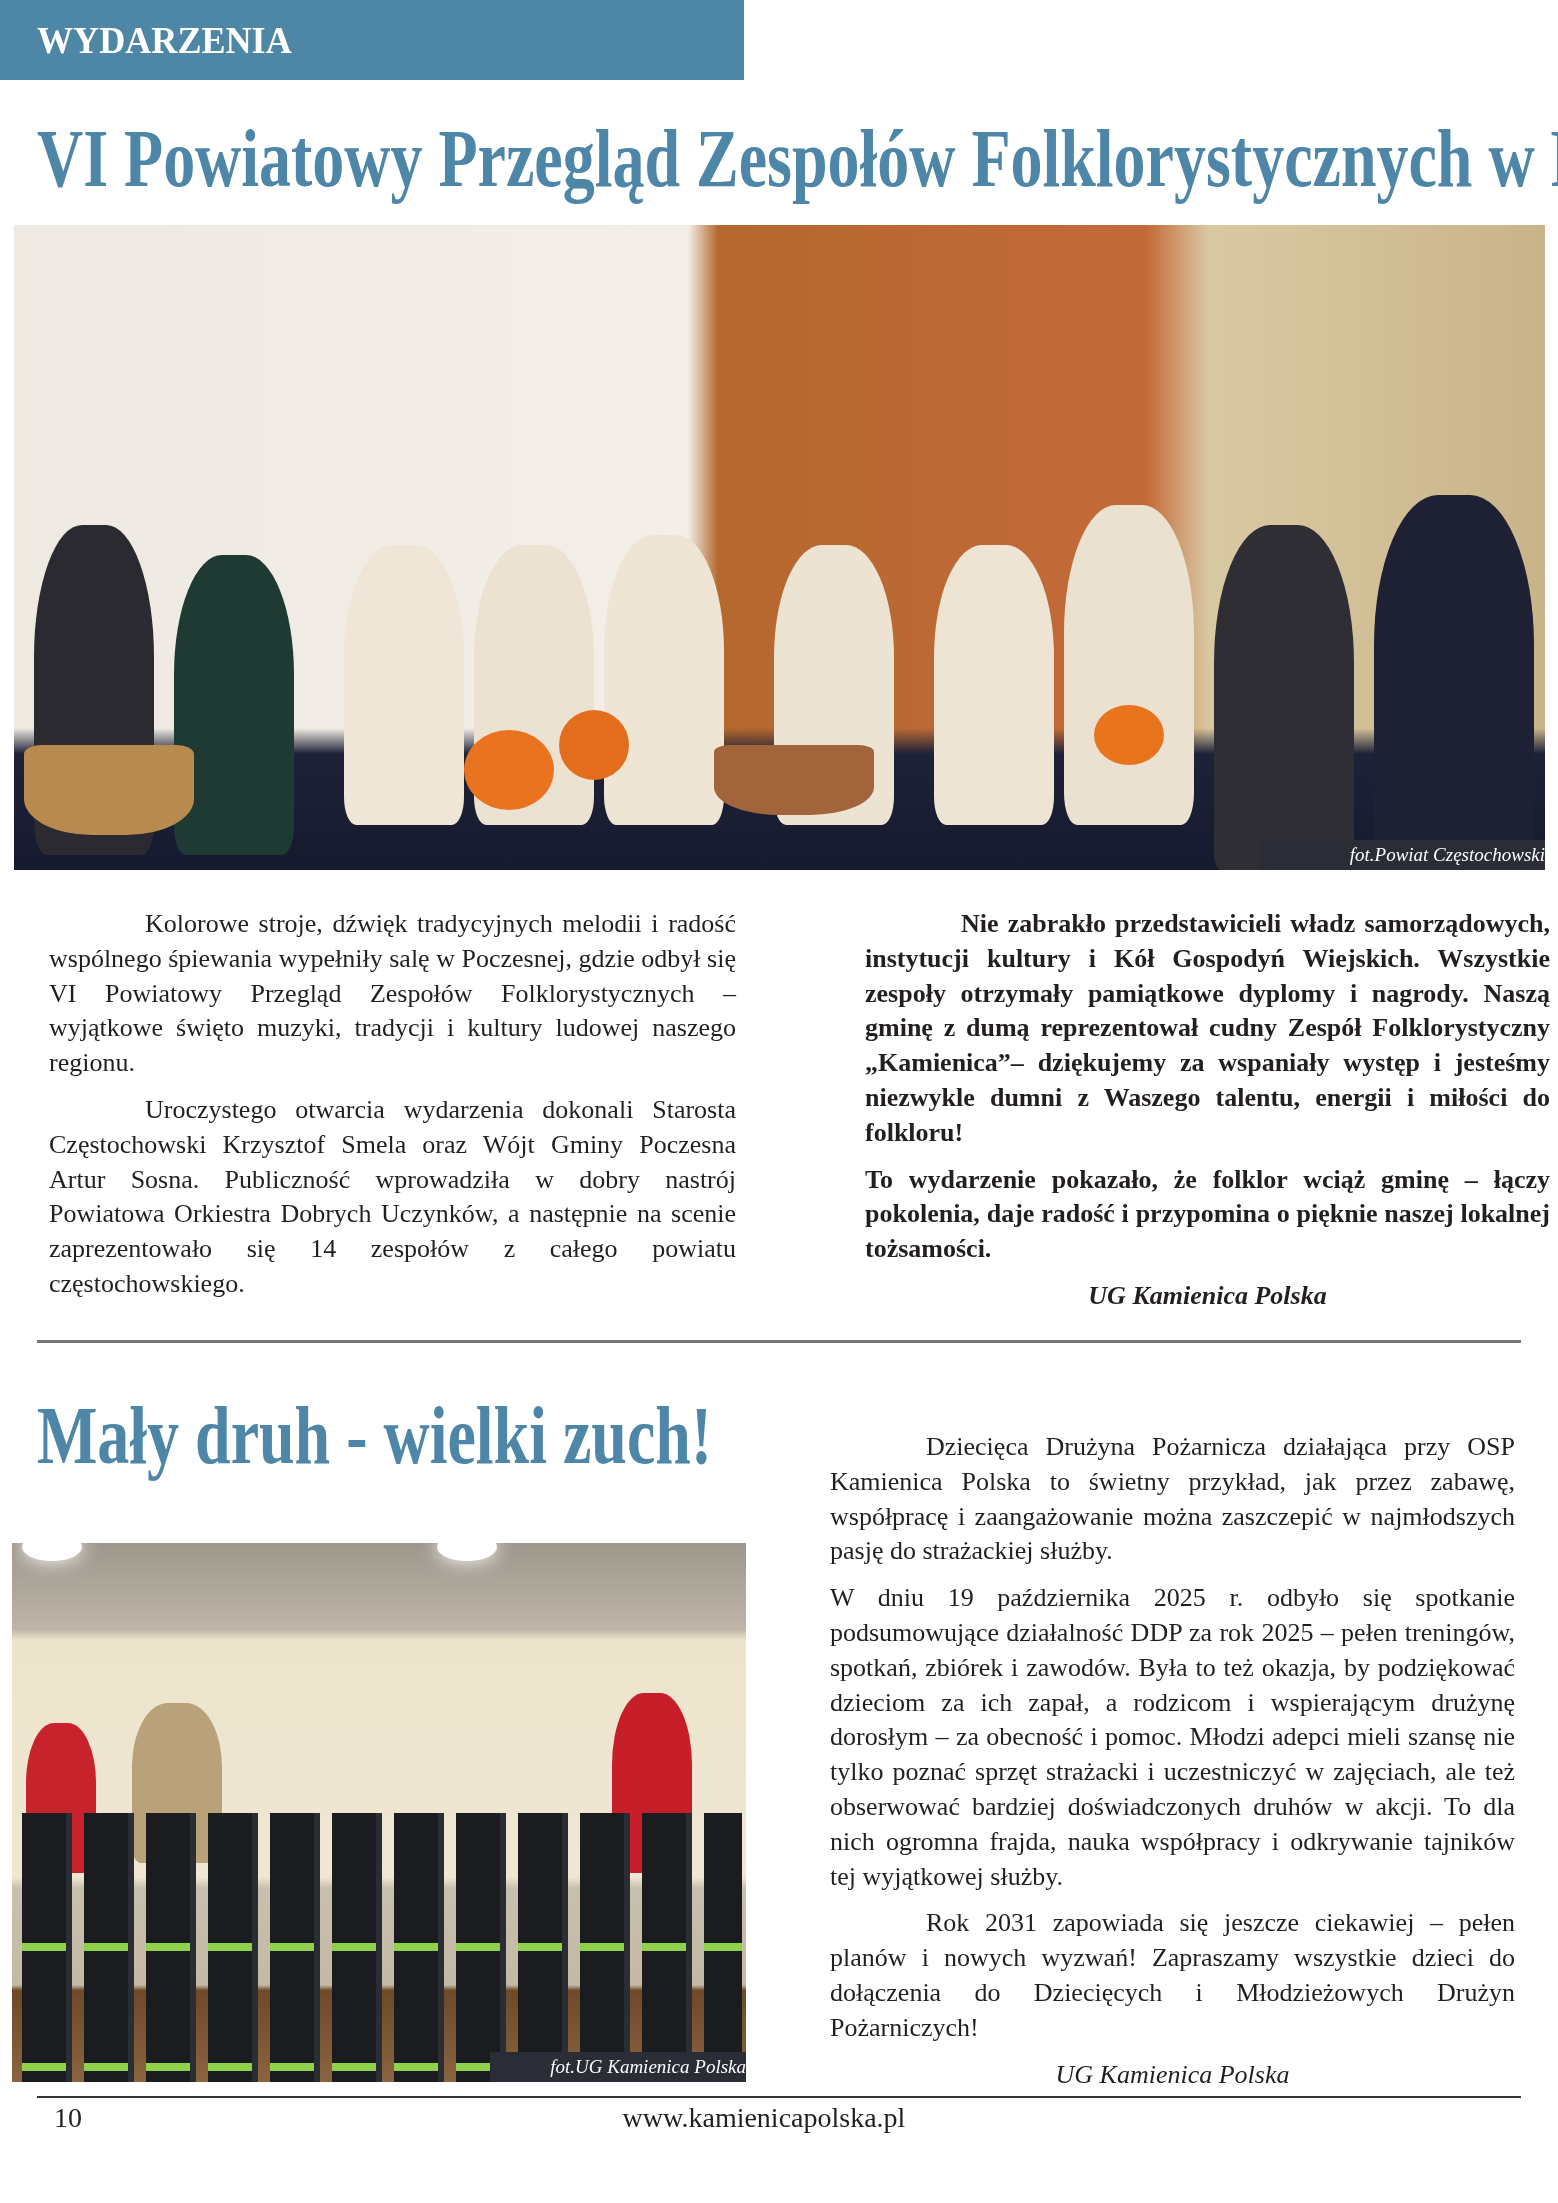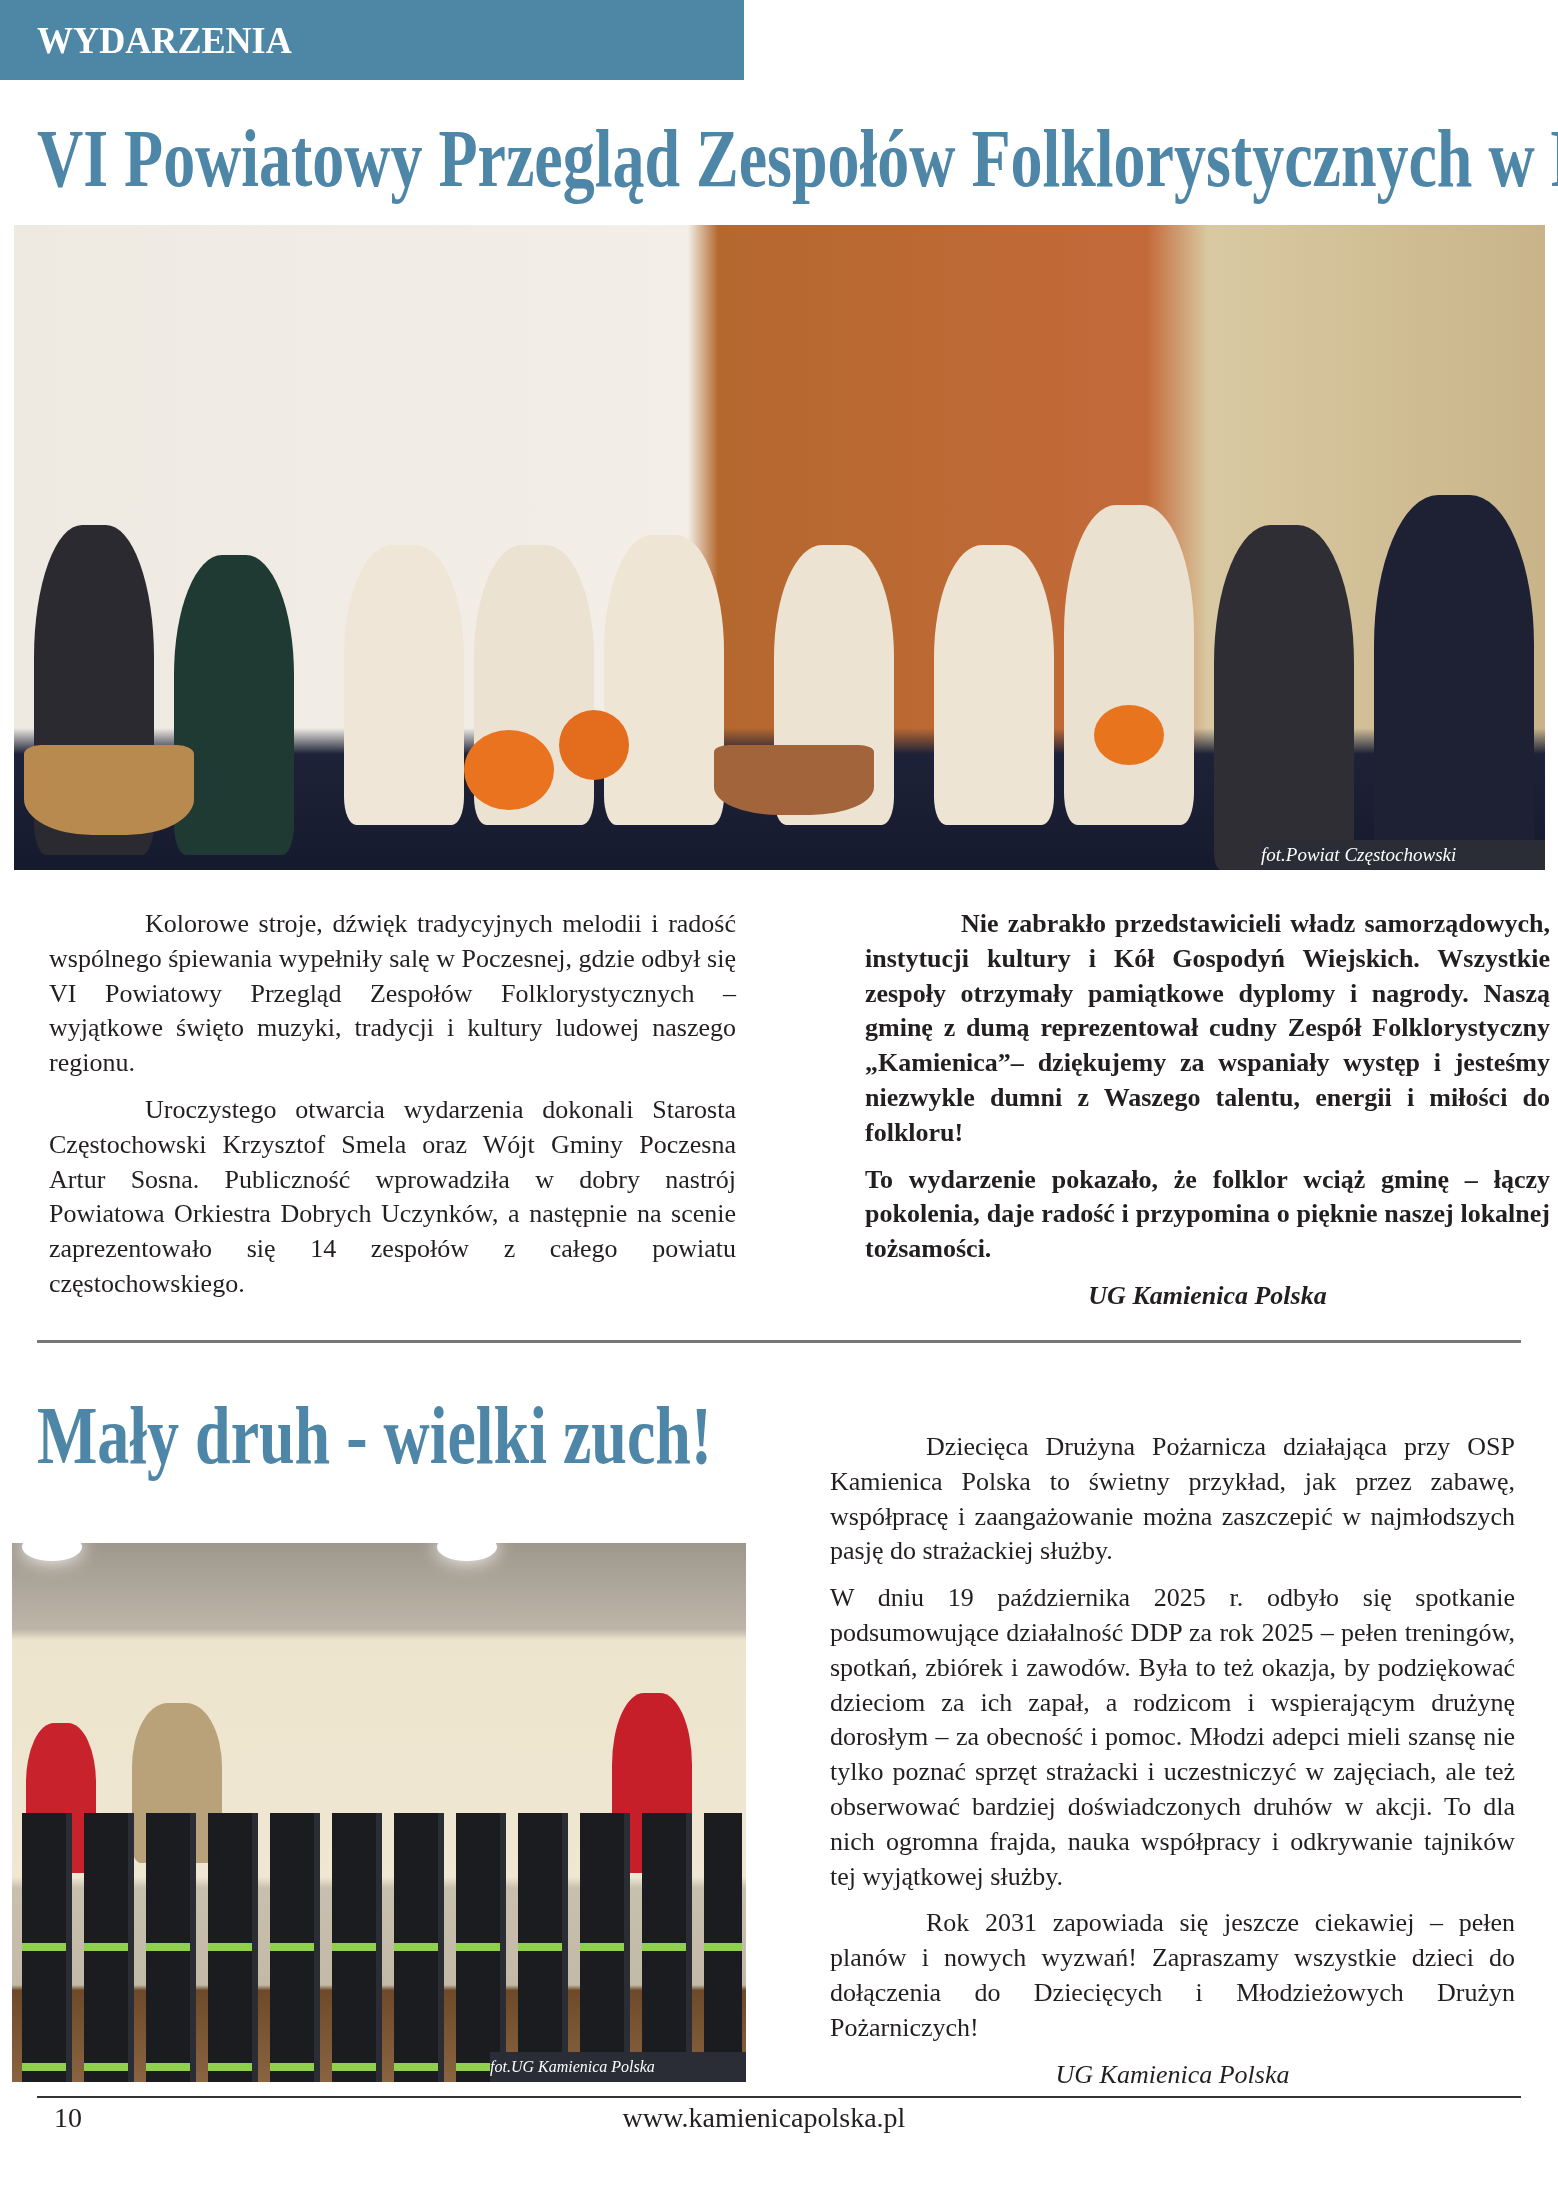"fot.Powiat Częstochowski" .caption { padding-right: 8px -> none; text-align: left -> right }
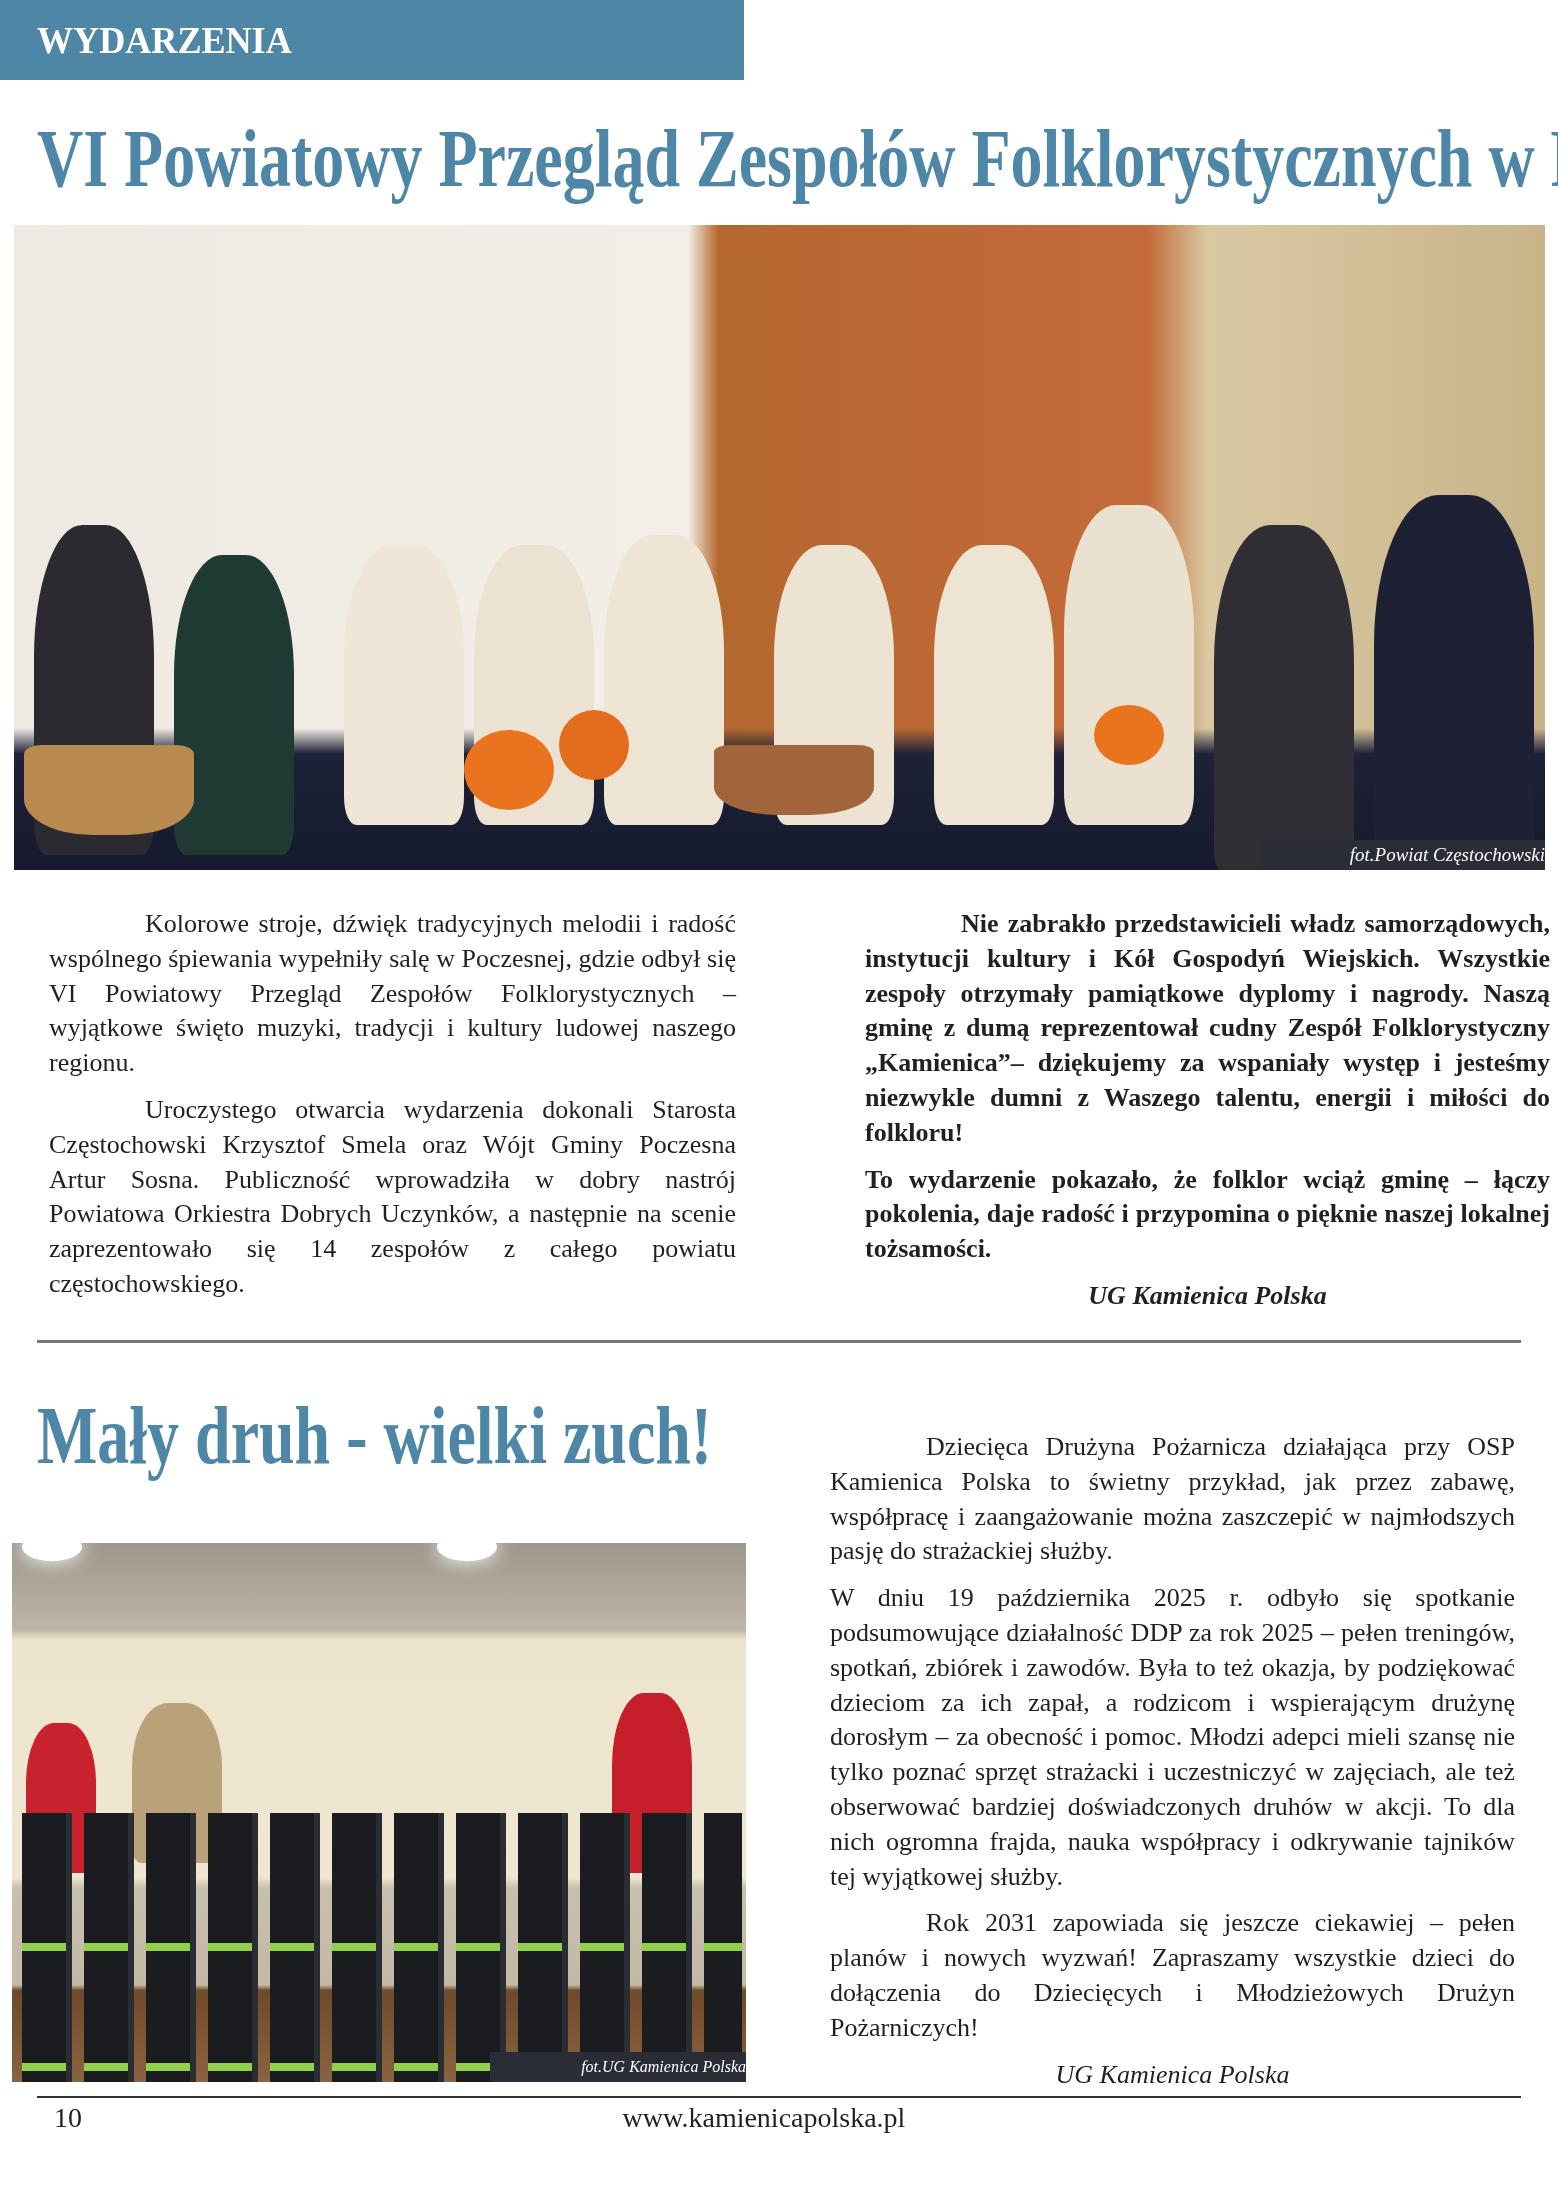"fot.UG Kamienica Polska" #cap2 { font-size: 16px -> 19px }
